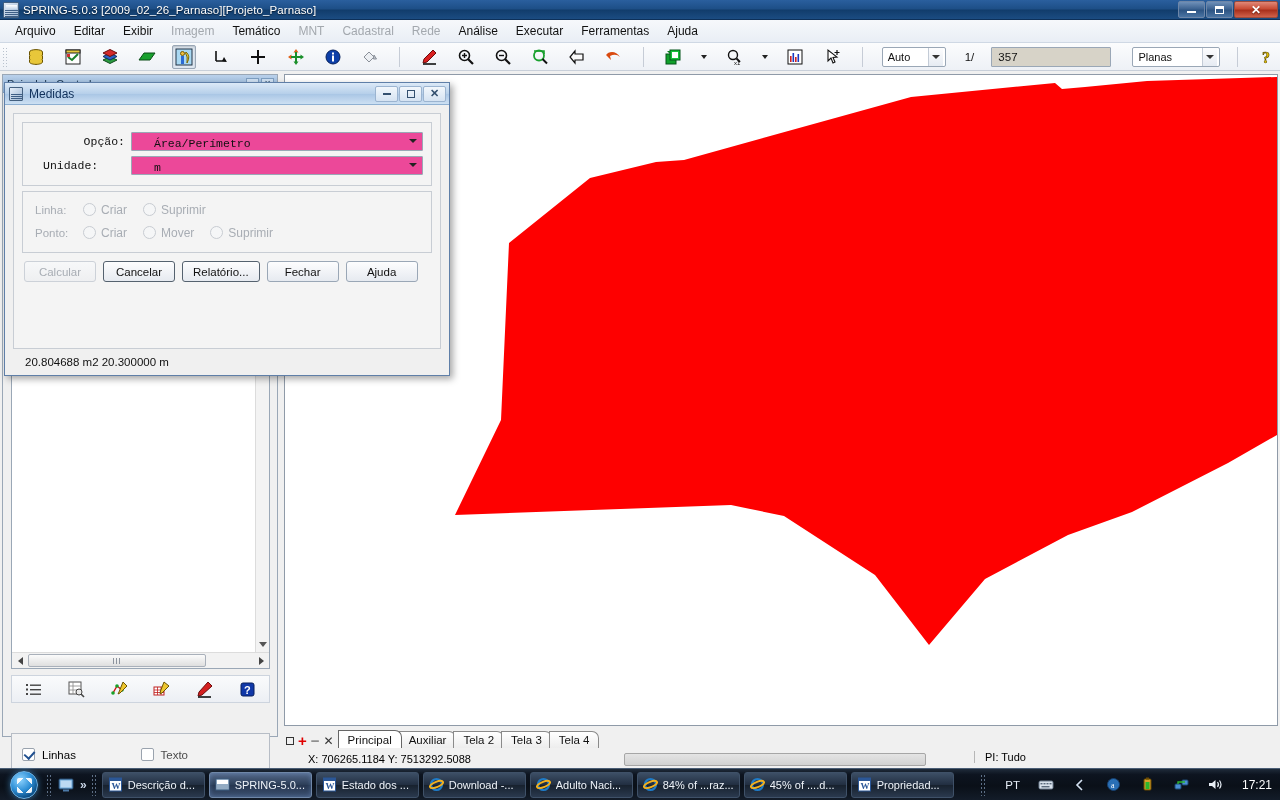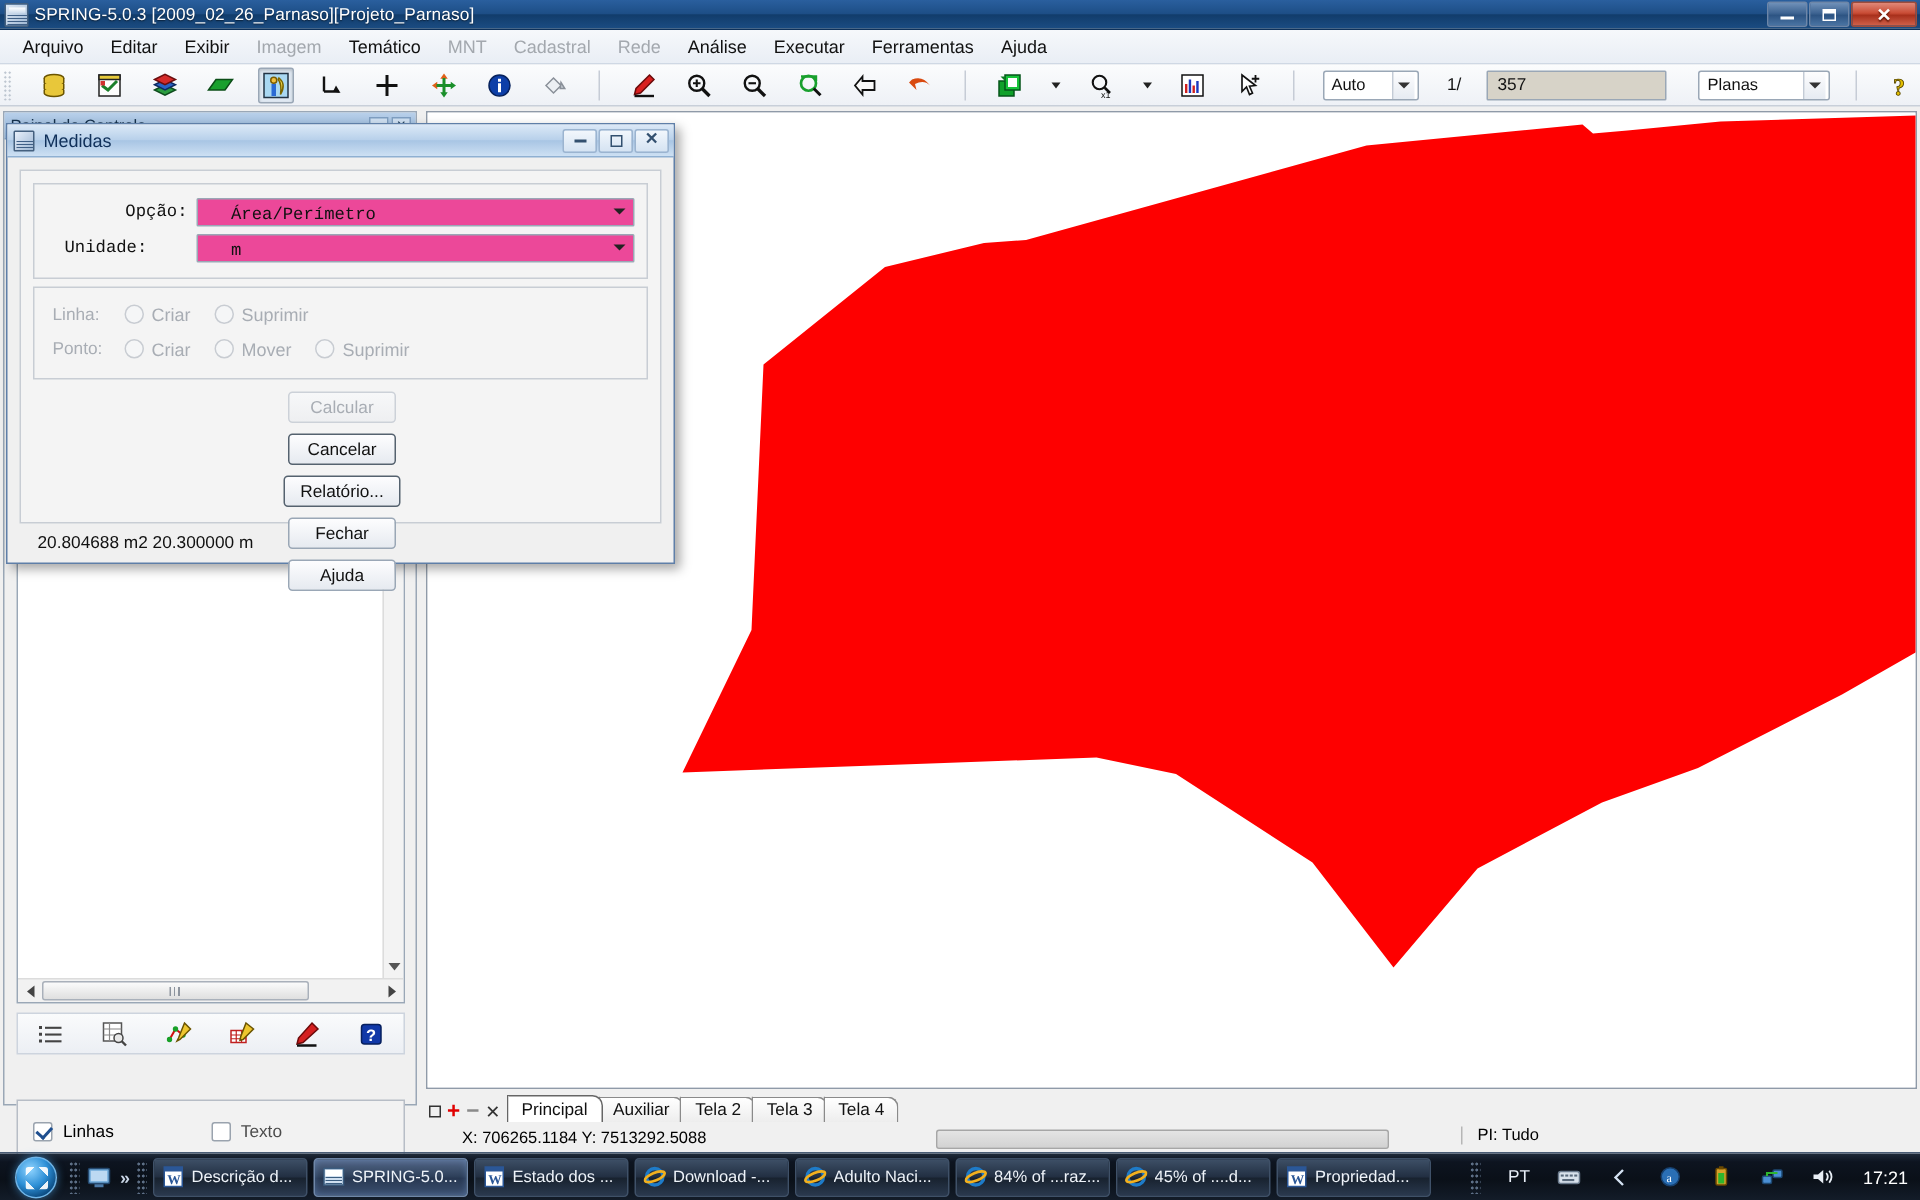"Calcular" .btnrow { flex-direction: column -> none }
